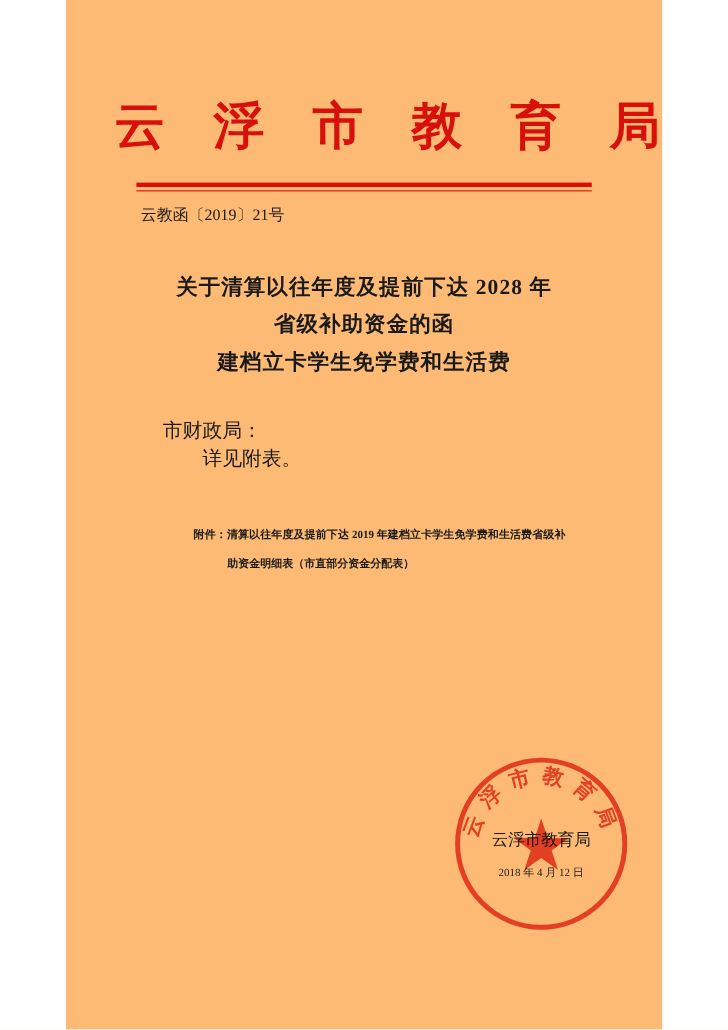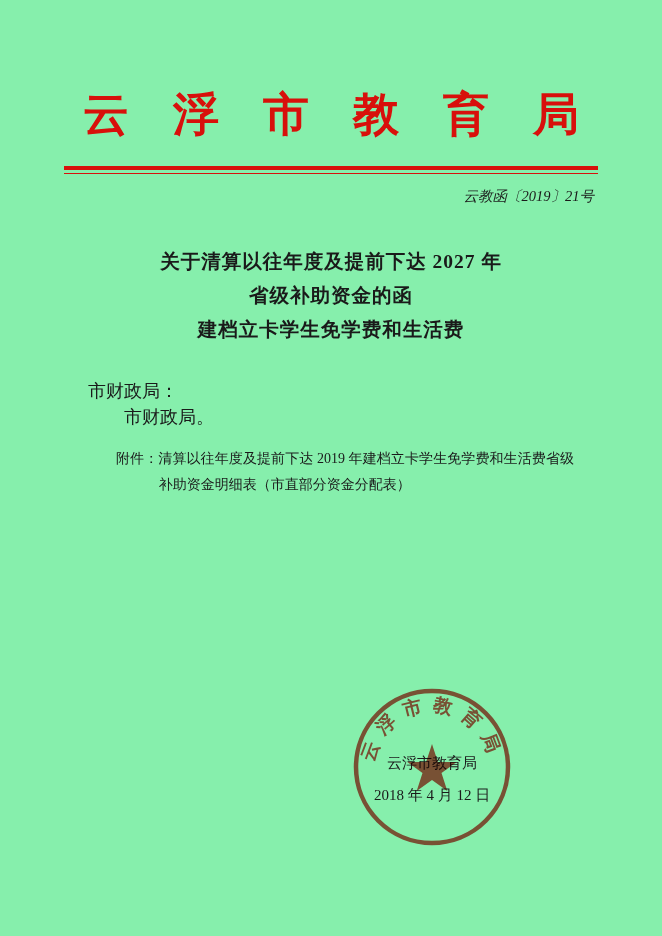"云浮市教育局" .page { background: #86efac -> #fdba74; width: 662px -> 542px }
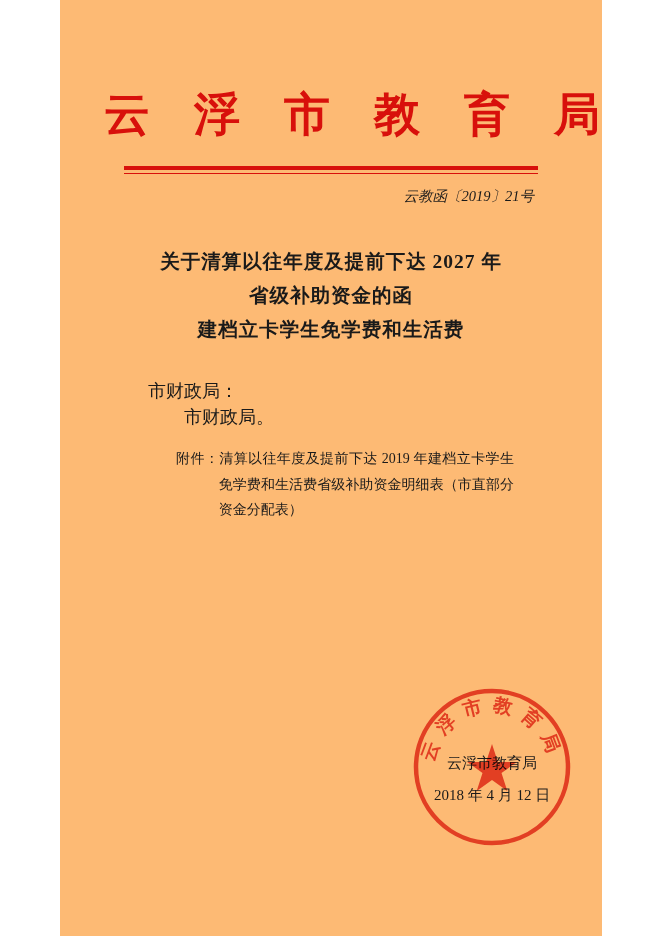"云教函〔2019〕21号" .doc-number { font-style: italic -> none; text-align: right -> none }
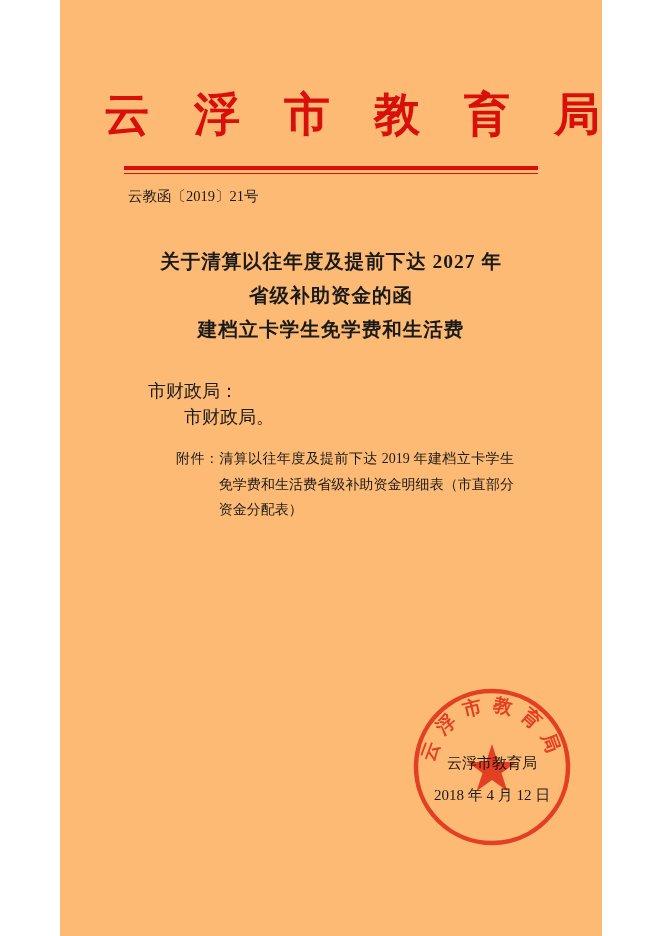"关于清算以往年度及提前下达 2027 年" div { text: 2027 -> 2028 }
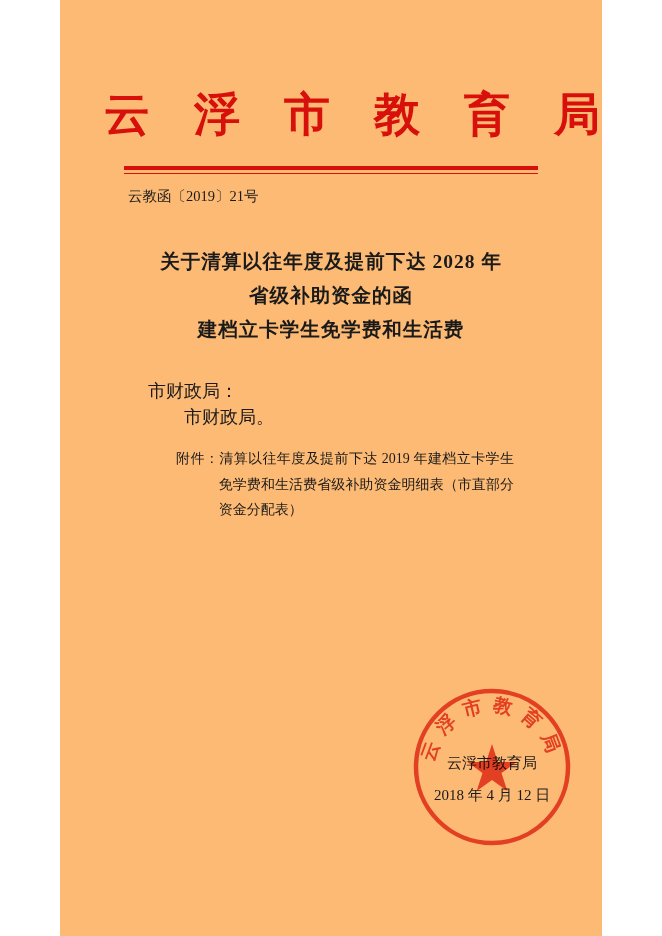"市财政局。" p.para { text: 市财政局 -> 详见附表 }
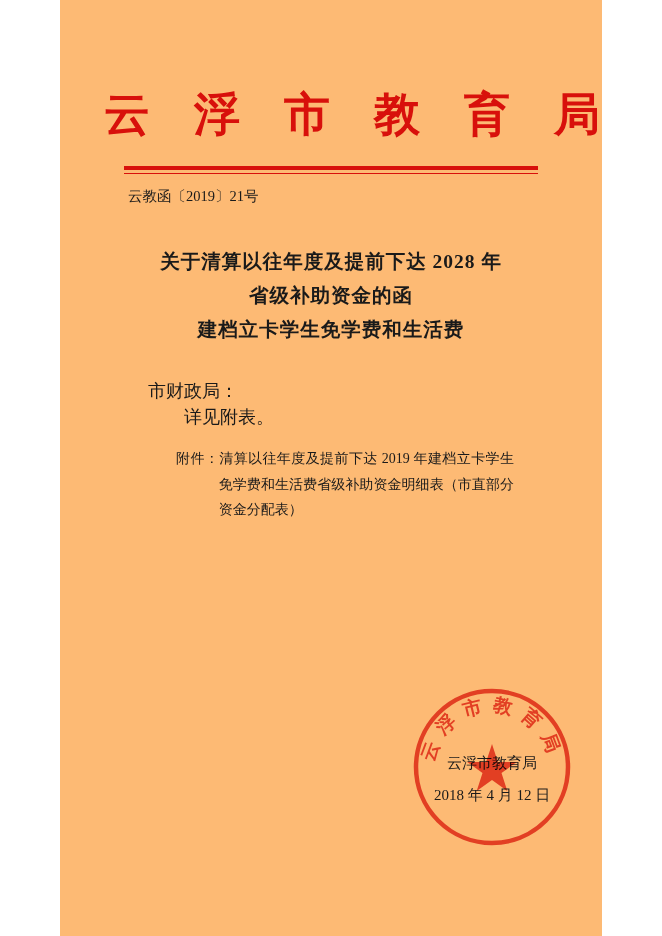"附件：清算以往年度及提前下达 2019" .attachment { font-size: 14px -> 10px; font-weight: none -> bold; margin: 16px 88px 0 116px -> 44px 88px 0 116px }
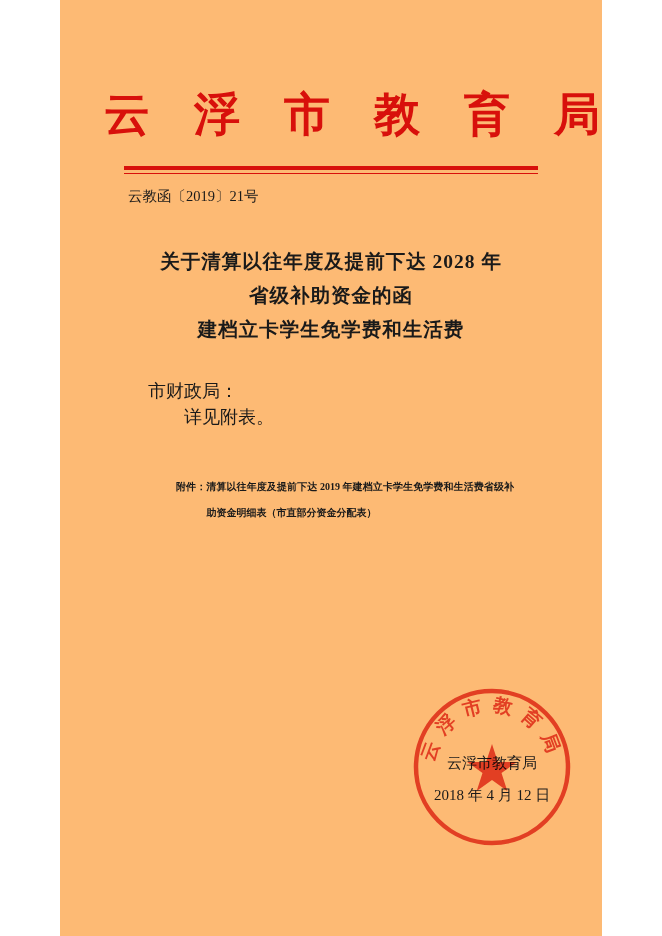"2018 年 4 月 12" .signature-date { font-size: 15px -> 10px }
